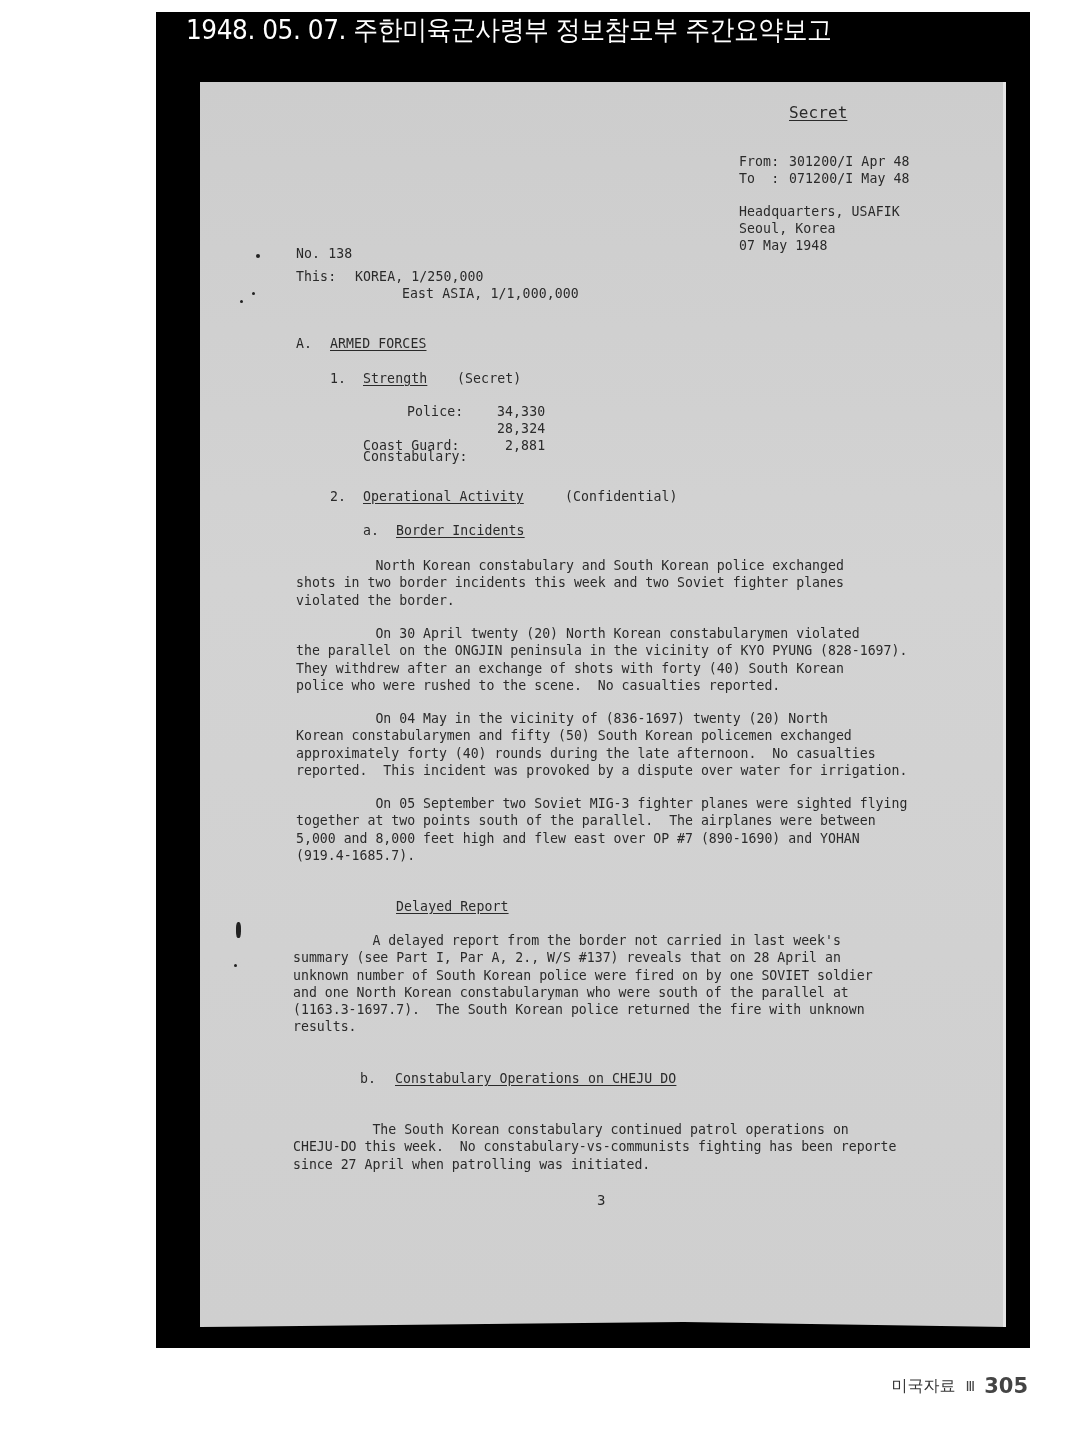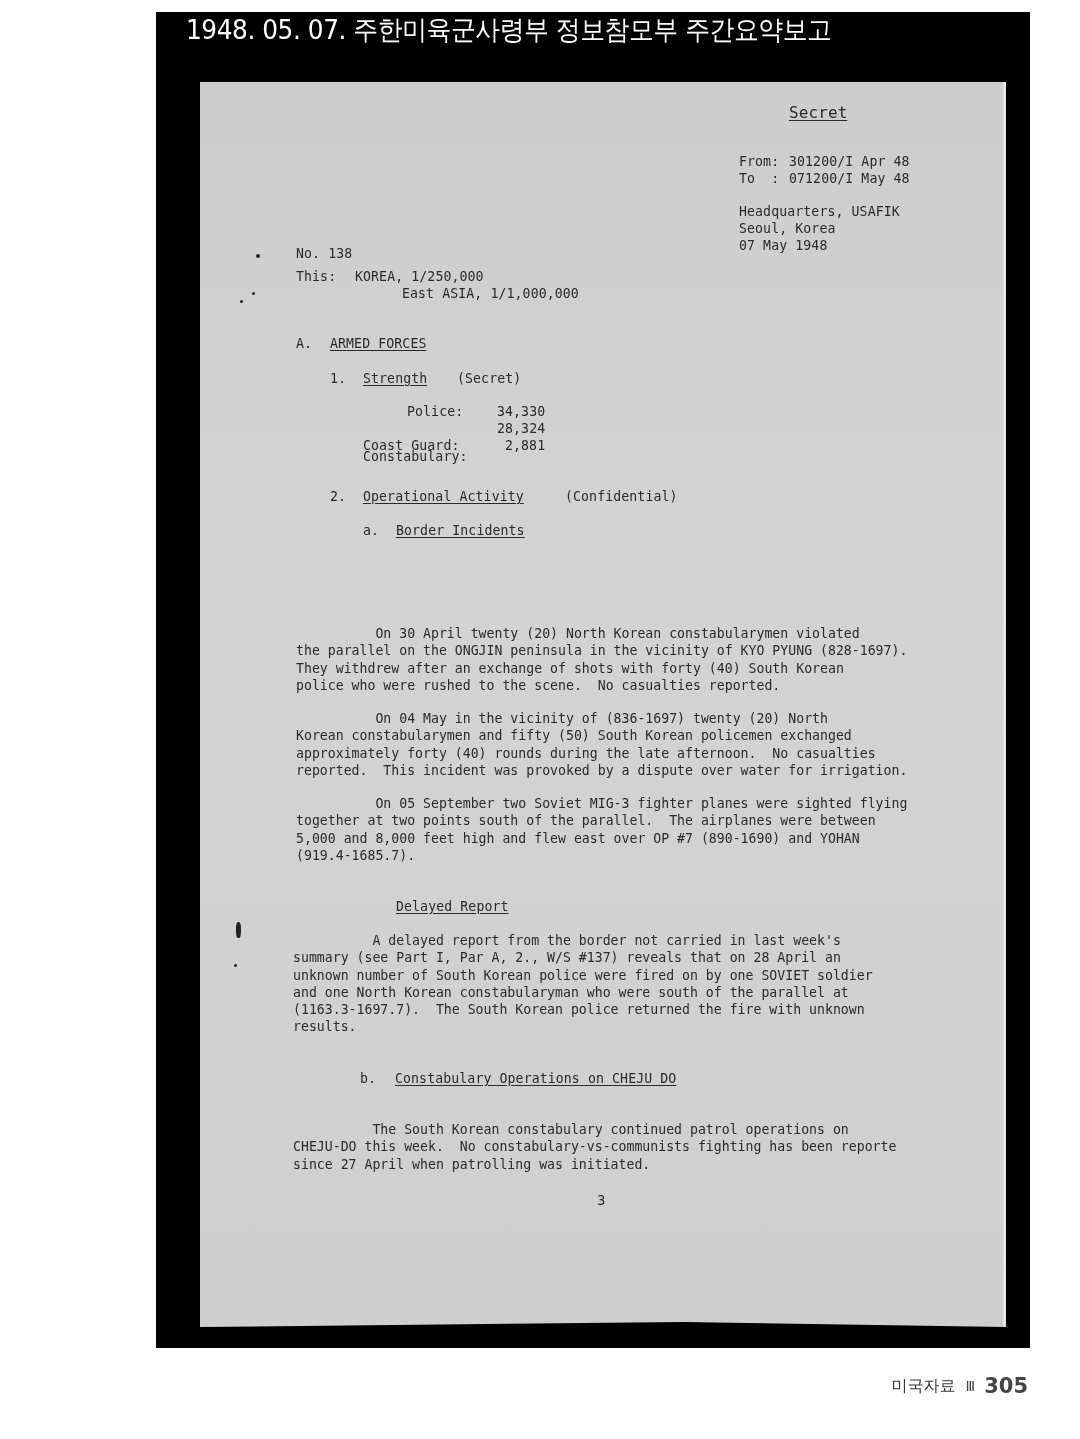"North Korean constabulary and South" div.body-para { html: none -> <div> North Korean constabulary and South Korean police exchanged shots in two border incidents this week and two Soviet fighter planes violated the border.</div> }
